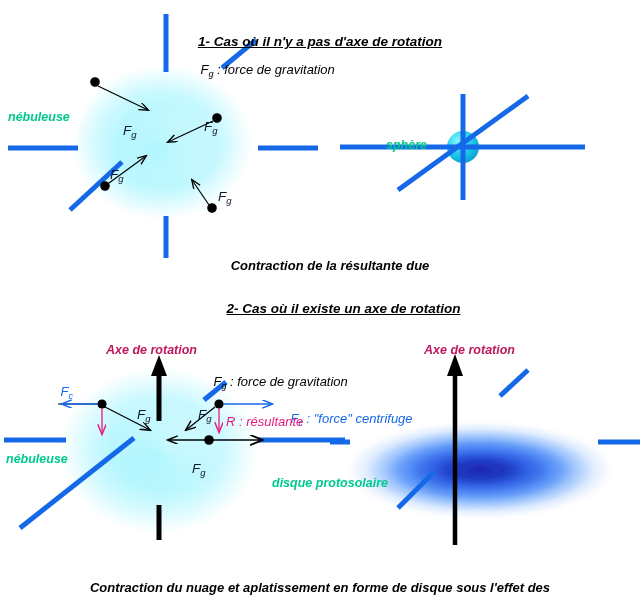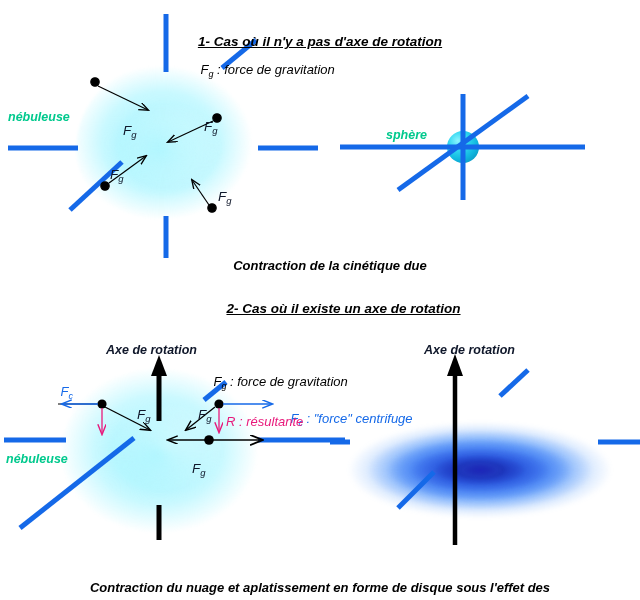"sphère" div.txt { top: 128px -> 138px }
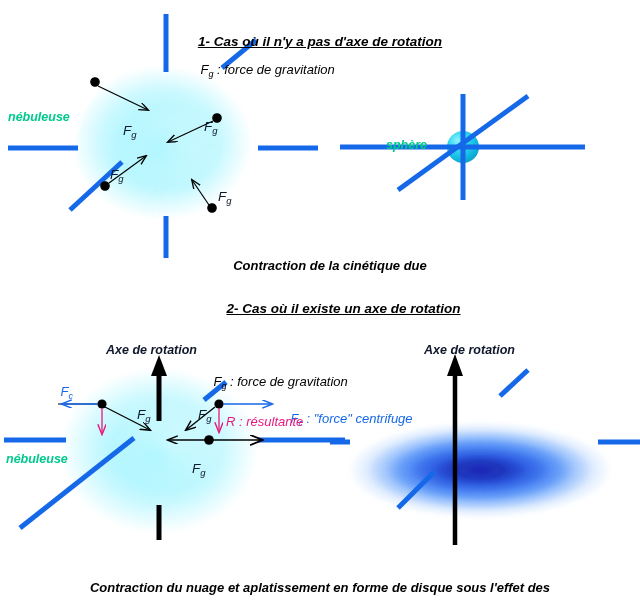"Contraction de la cinétique due" div { text: cinétique -> résultante }
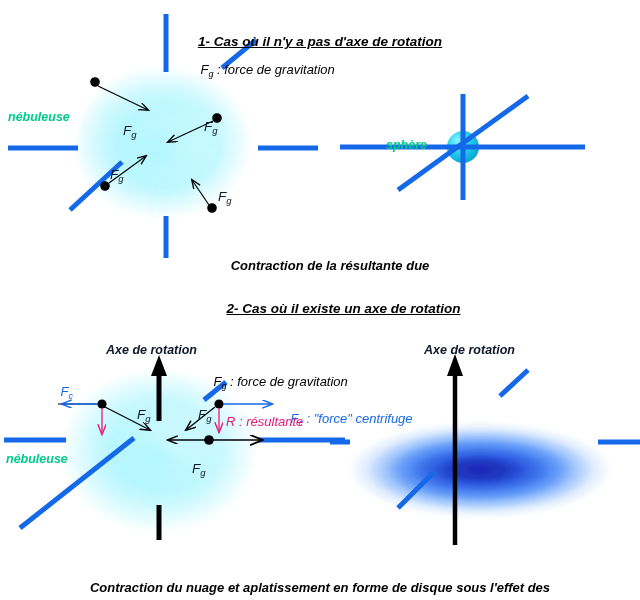"Axe de rotation" .lbl-axis { color: #0f172a -> #be185d }
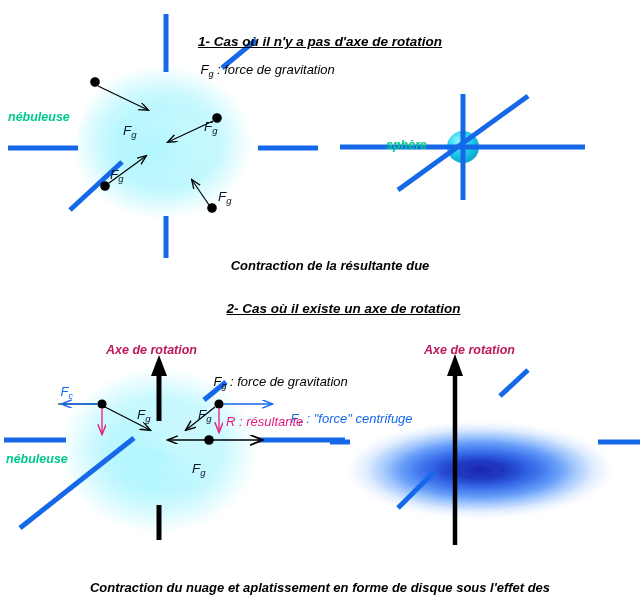"disque protosolaire" div.txt { html: none -> <div>disque protosolaire</div> }
